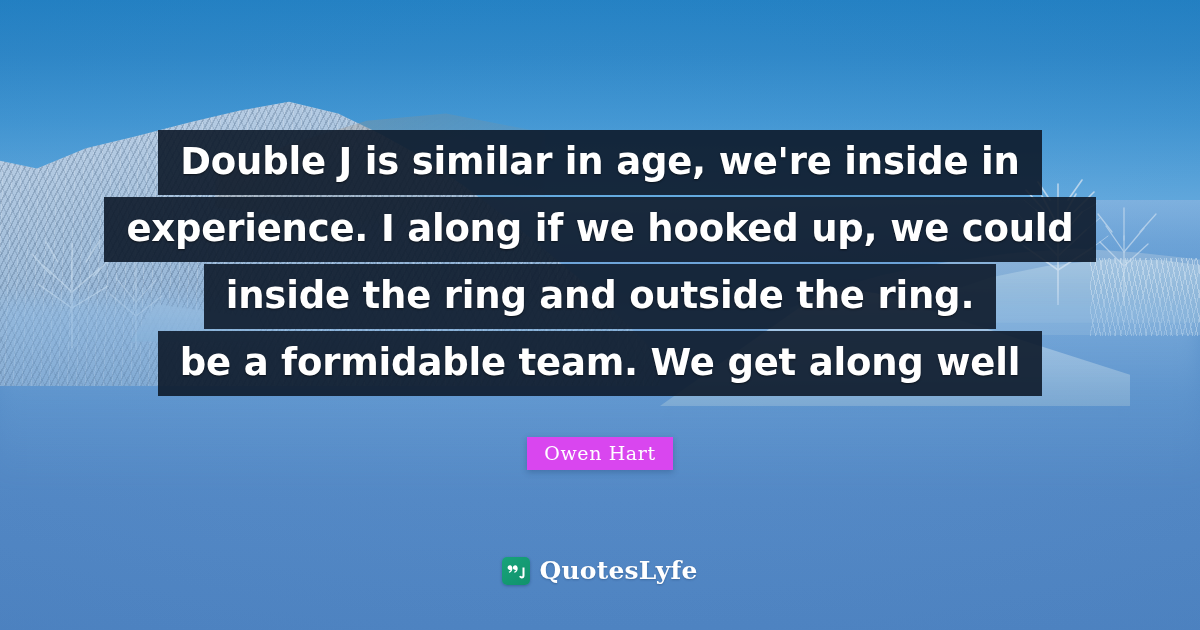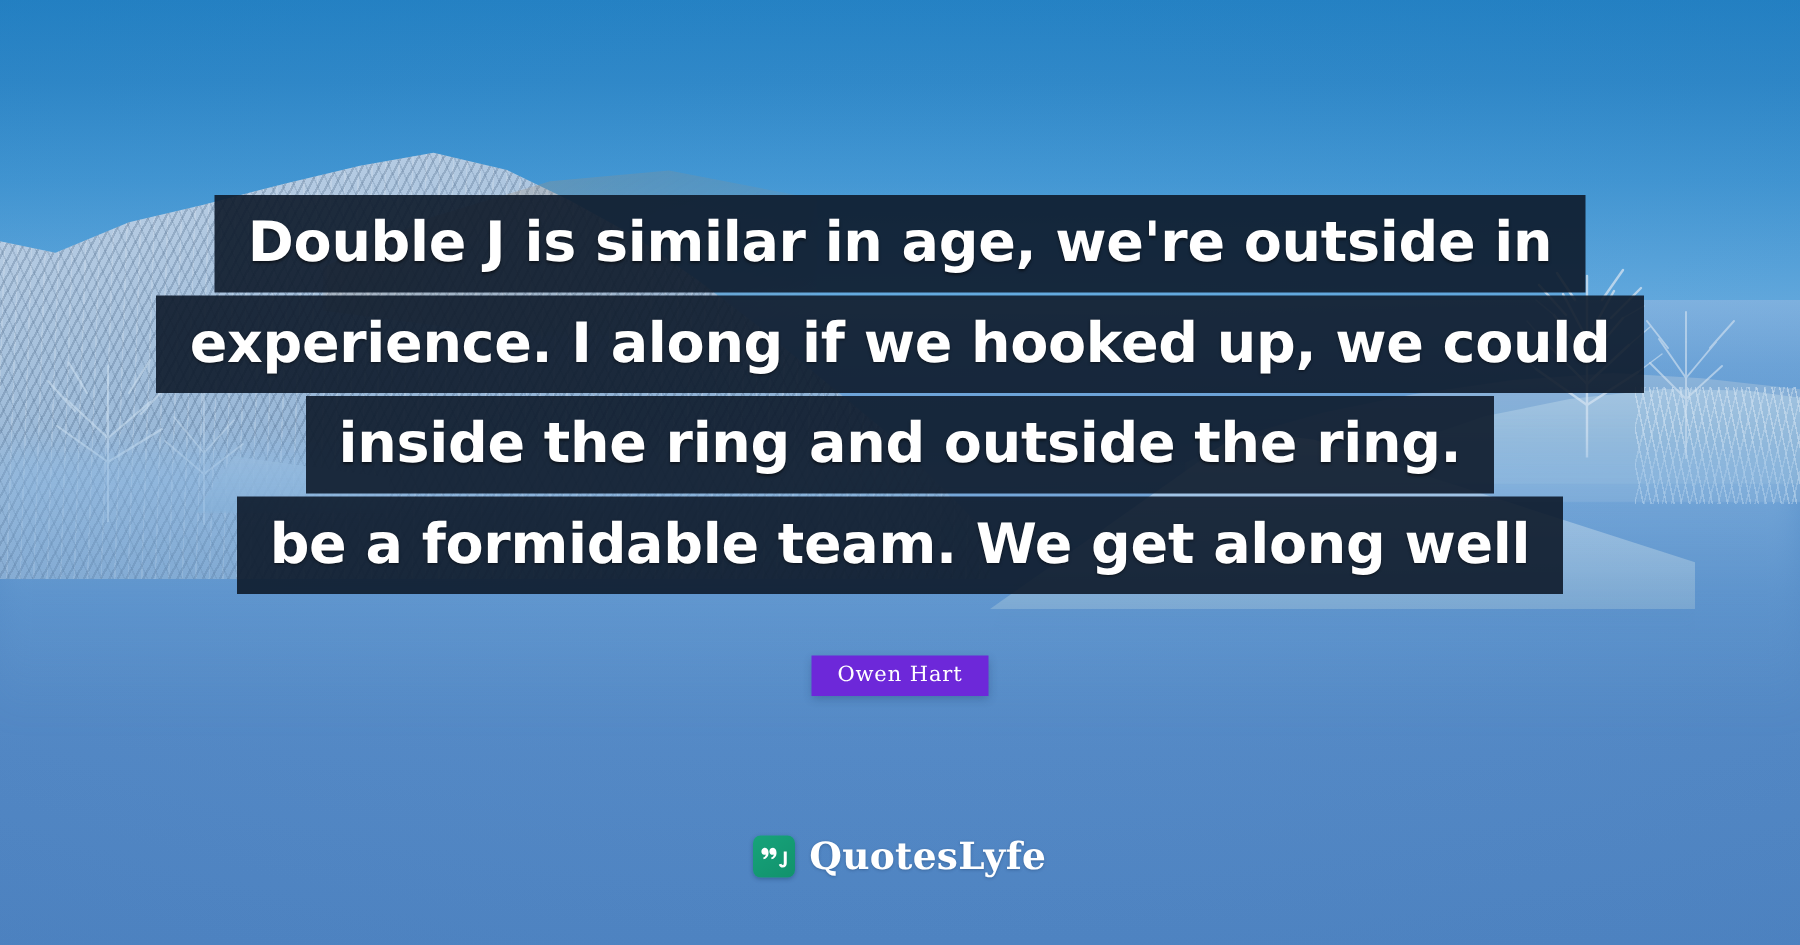"Double J is similar in" span.quote-line { text: outside -> inside }
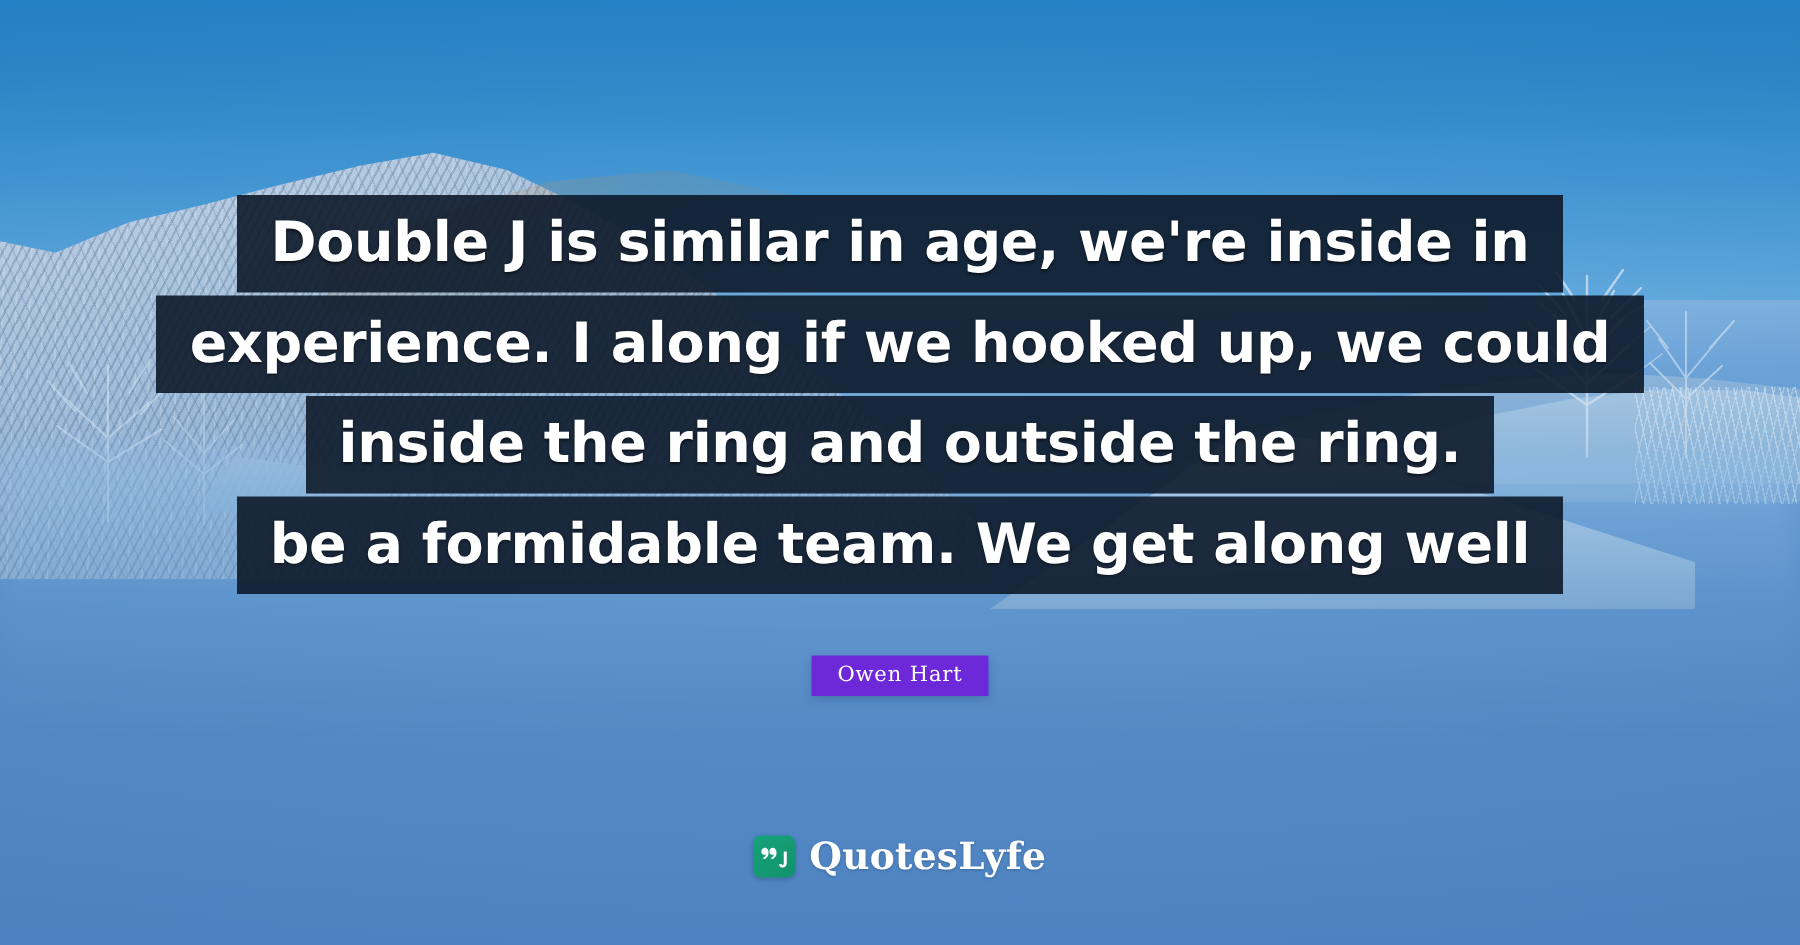"Owen Hart" .author-badge { background: #6d28d9 -> #d946ef; font-size: 14px -> 19px }
